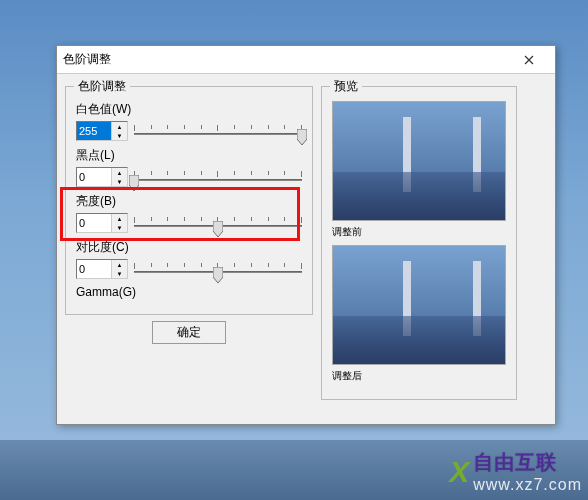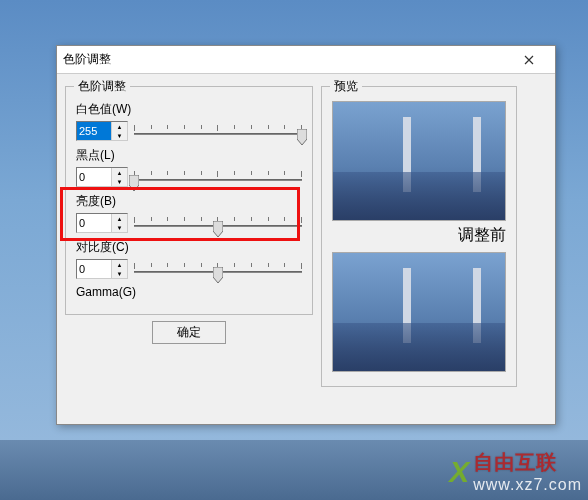"调整前" .preview-caption { font-size: 16px -> 10px; text-align: right -> left }
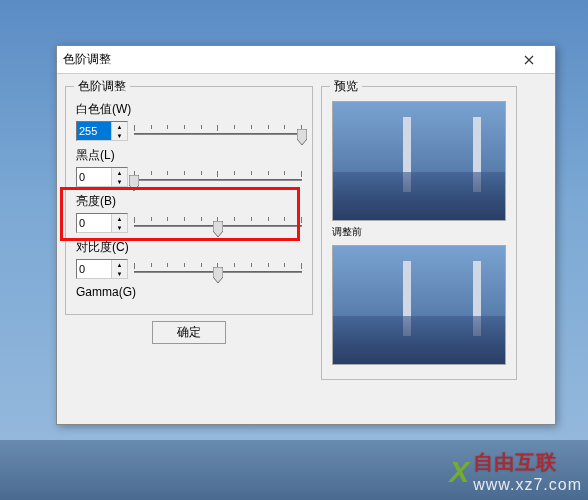"调整后" div.preview-caption { html: none -> <div>调整后</div> }
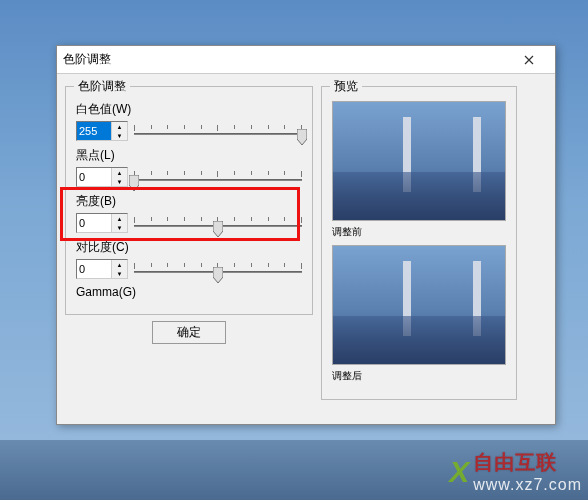"自由互联" .watermark .txt { color: #b91c1c -> #4c1d95 }
